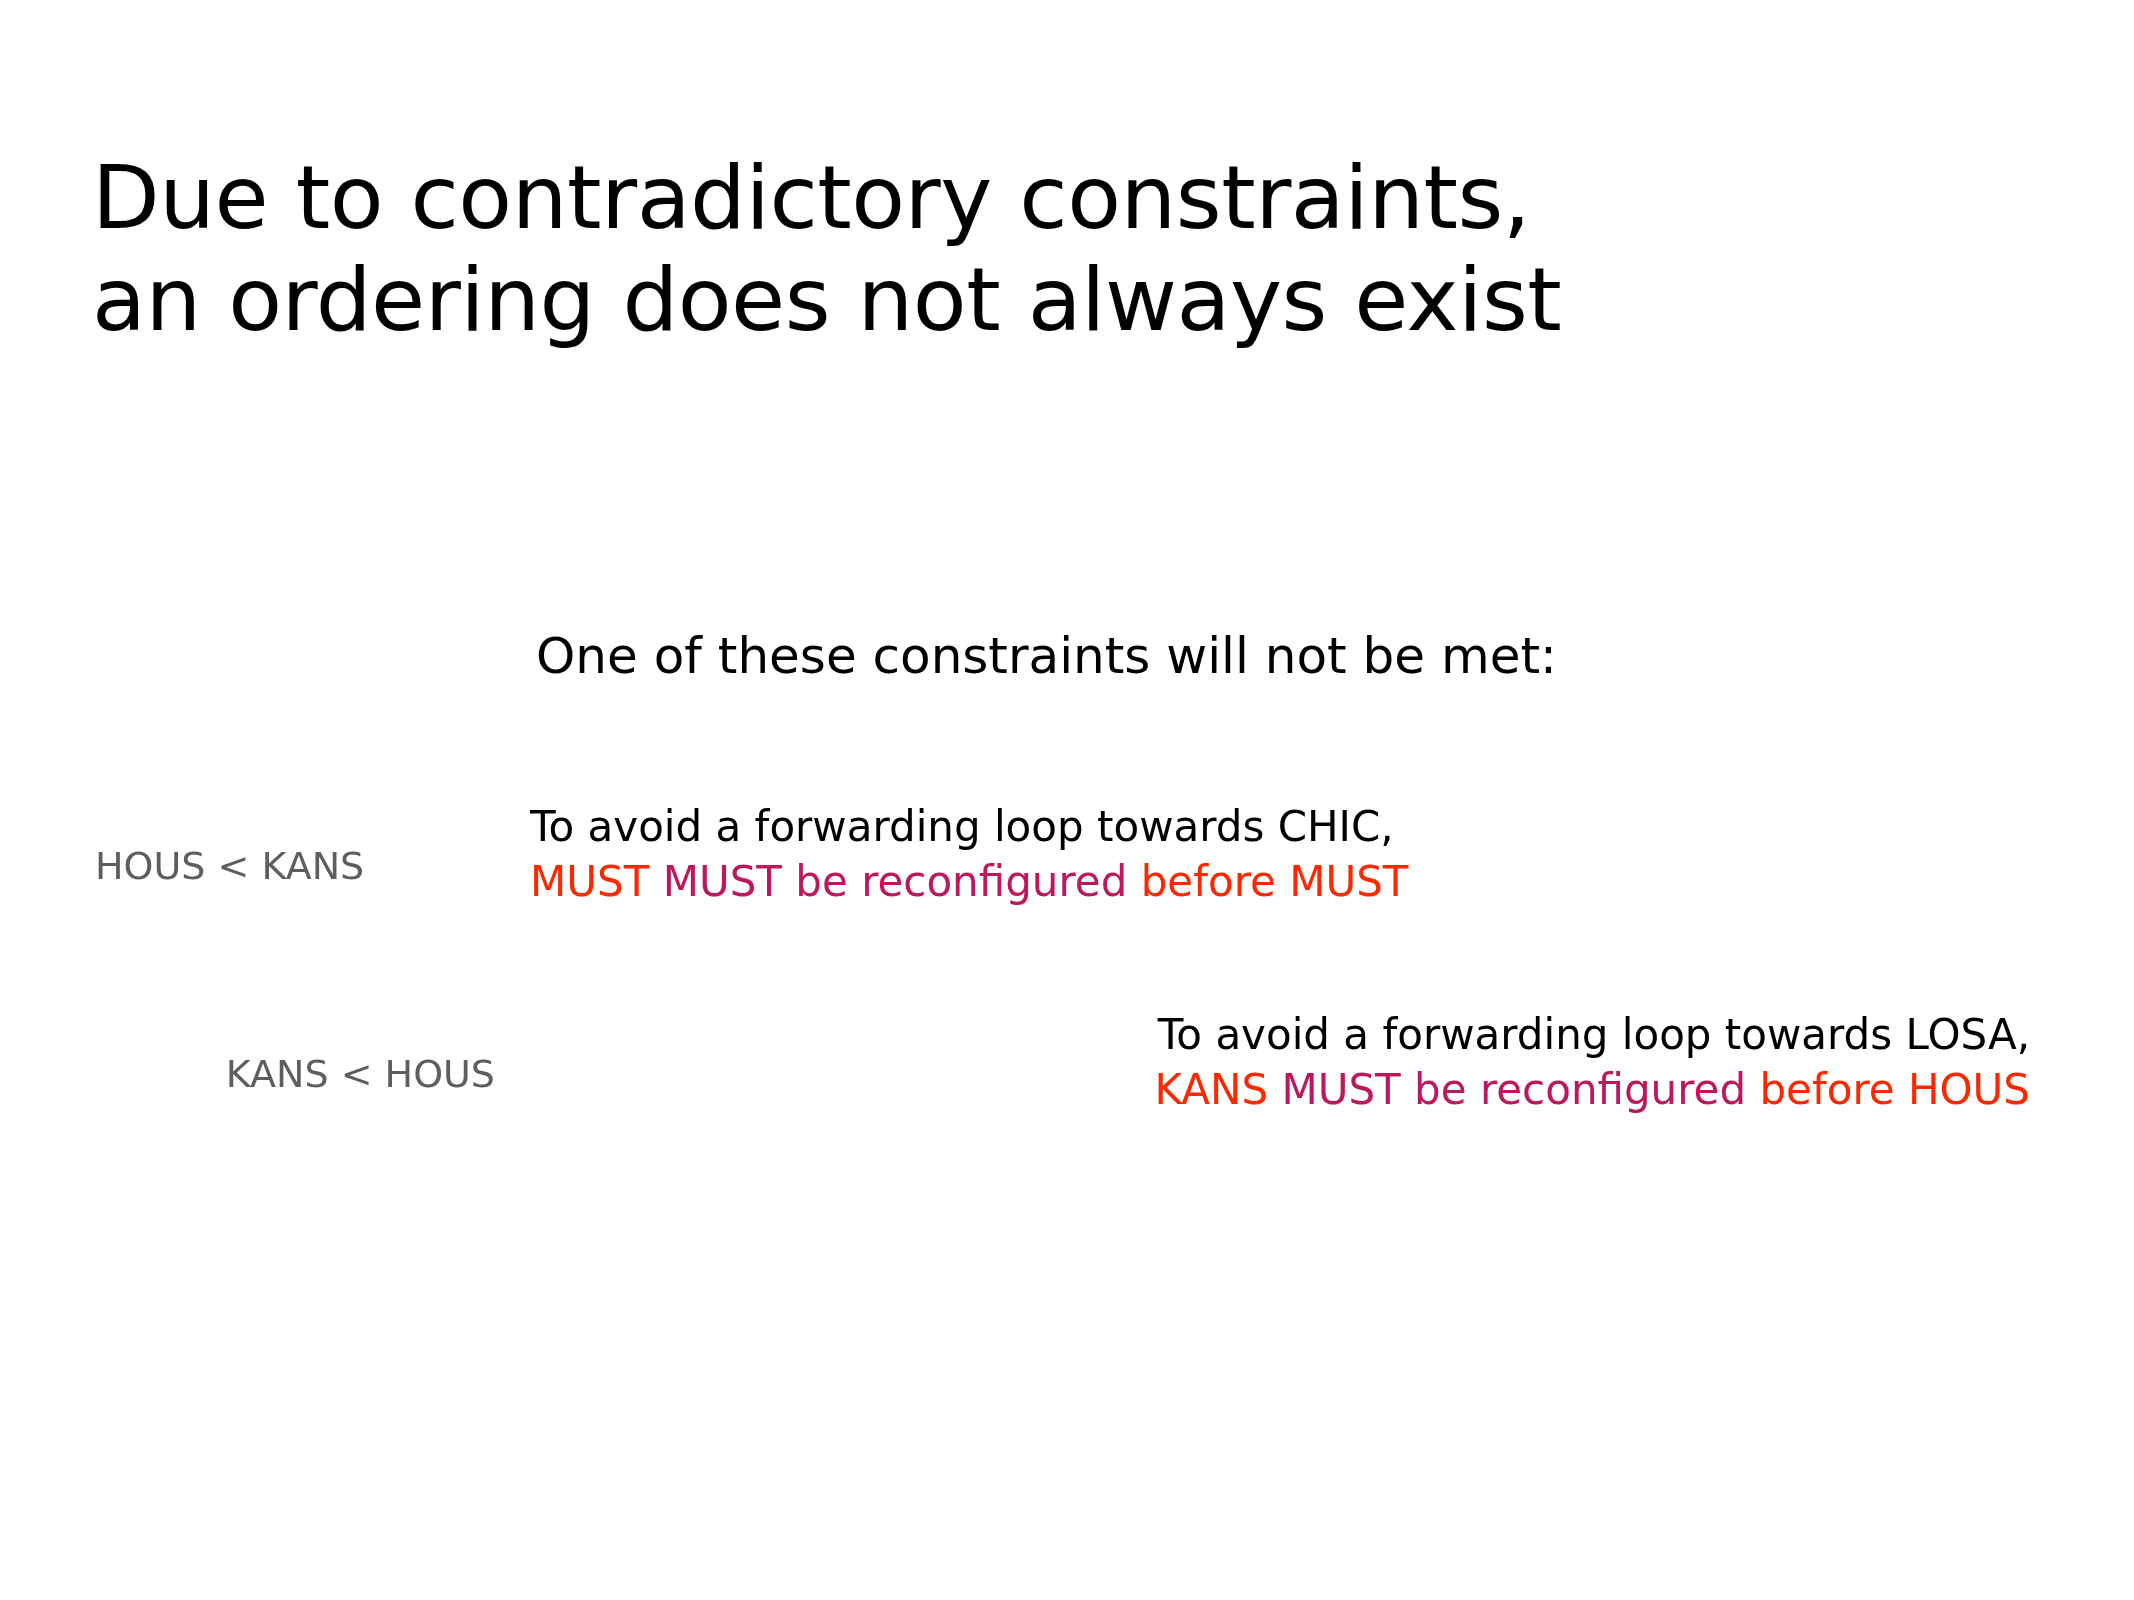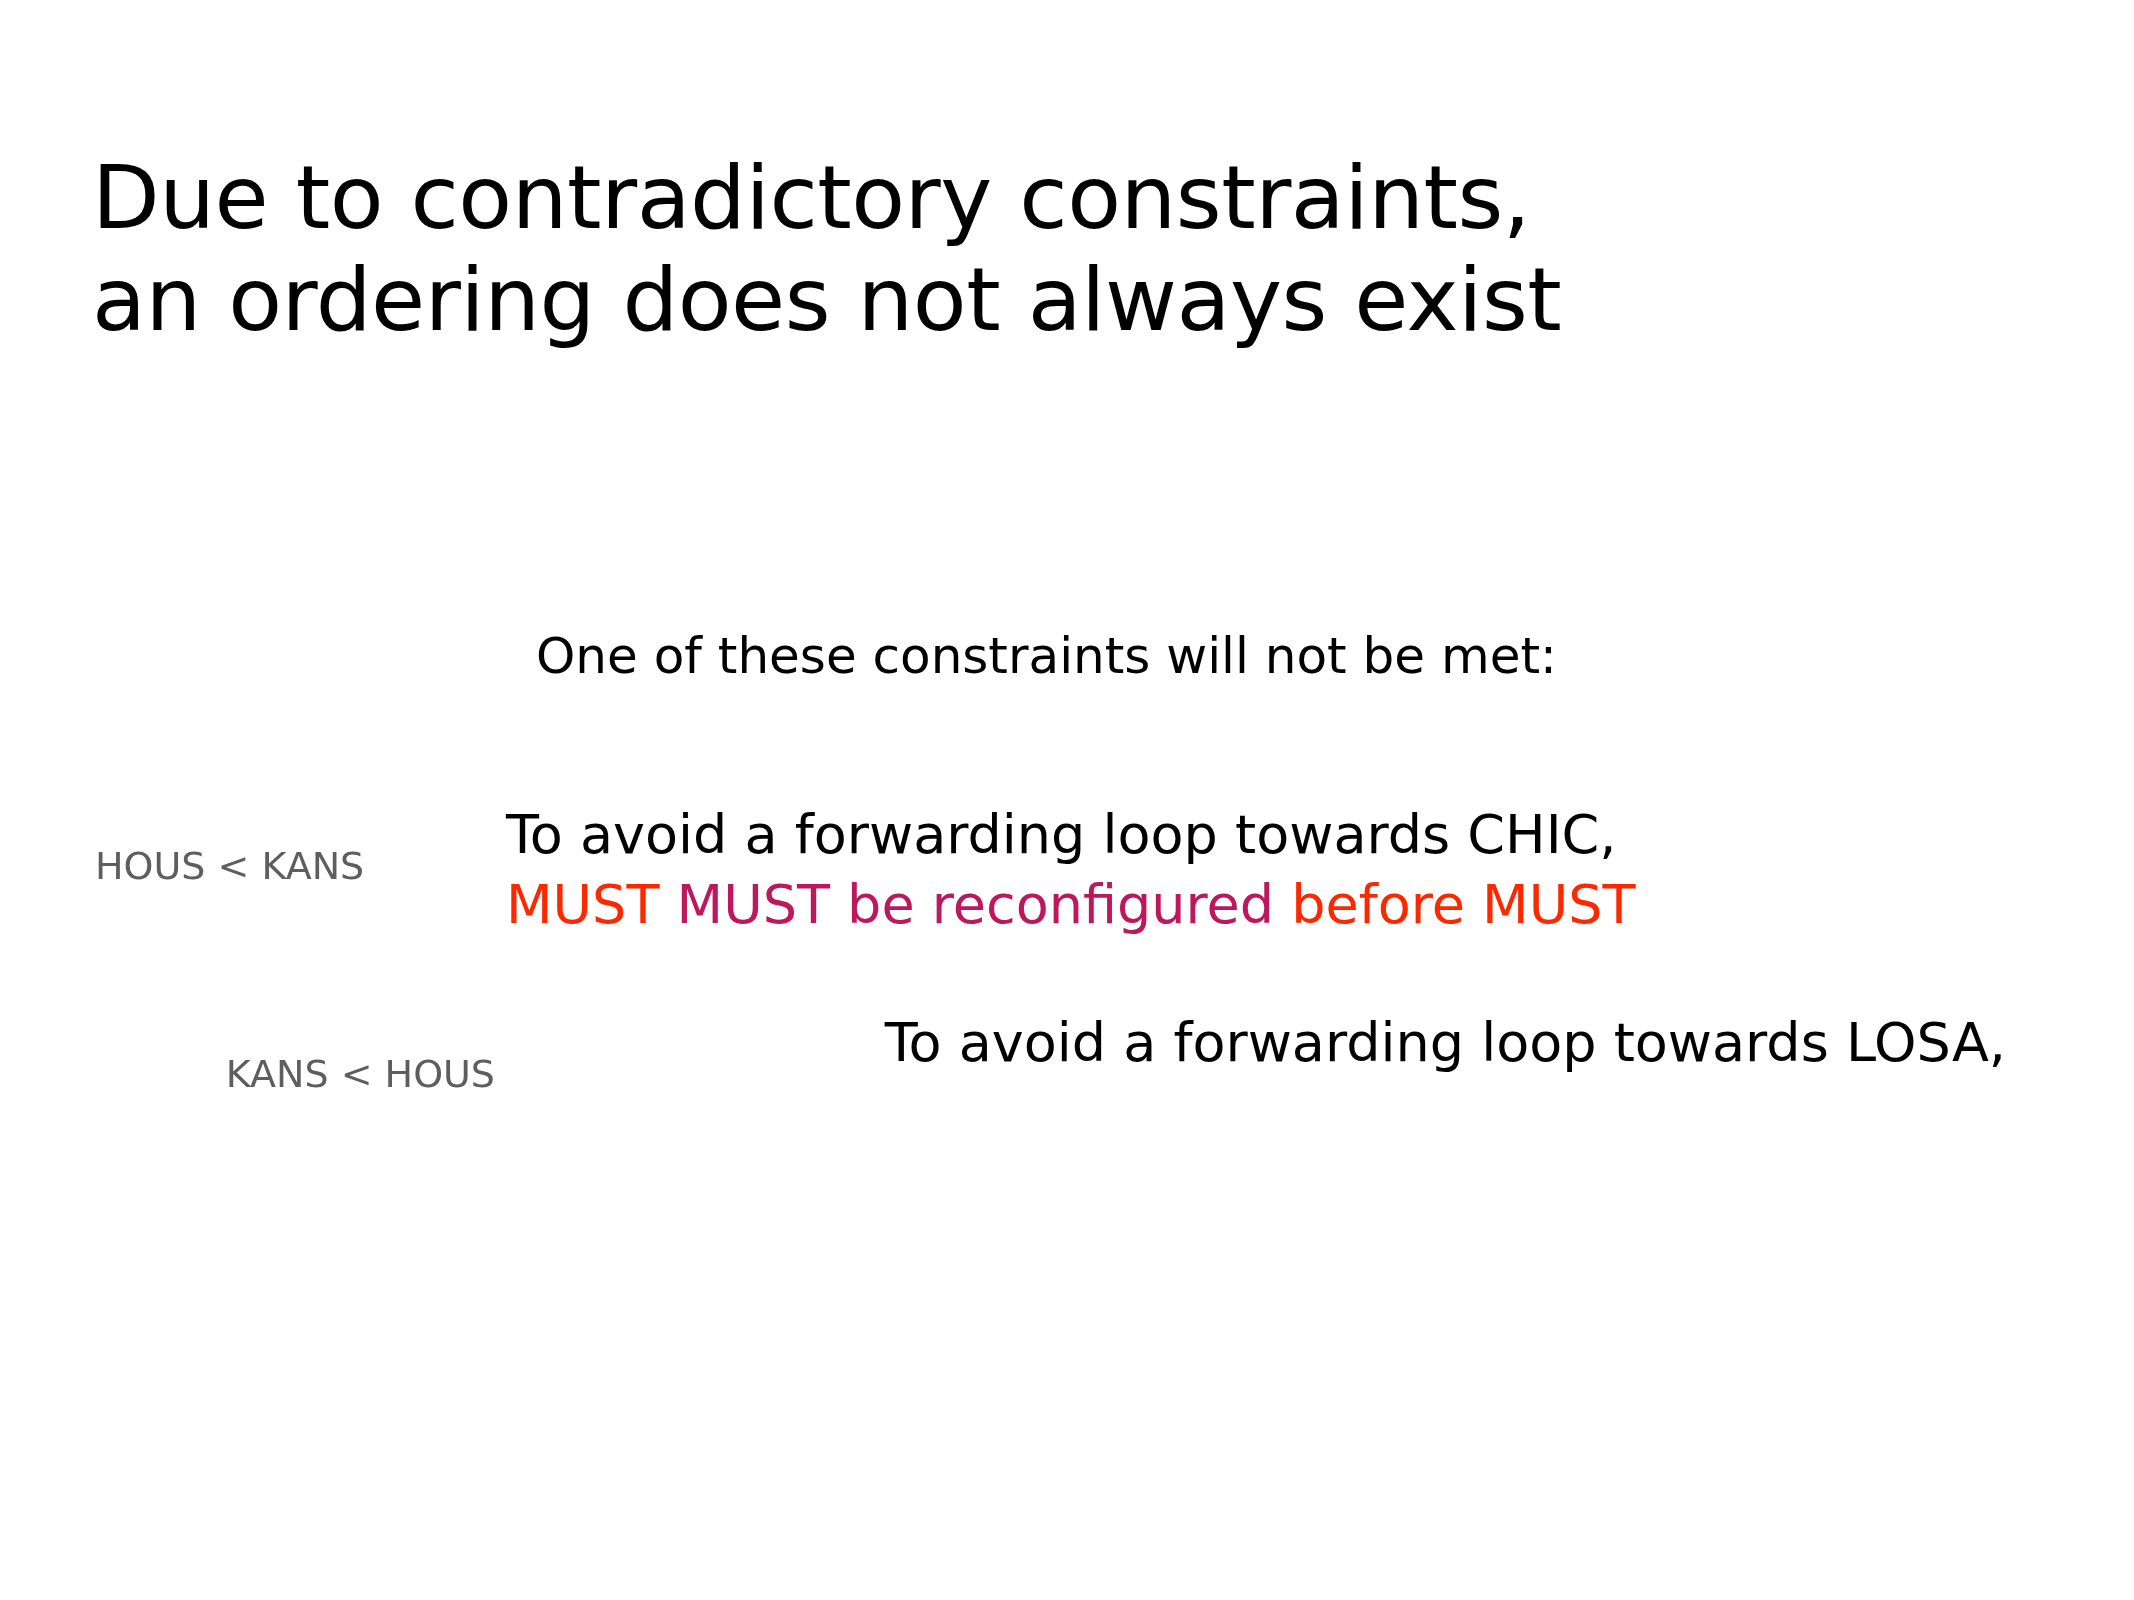"To avoid a forwarding loop" .constraint-body { font-size: 54px -> 42px; left: 506px -> 530px }
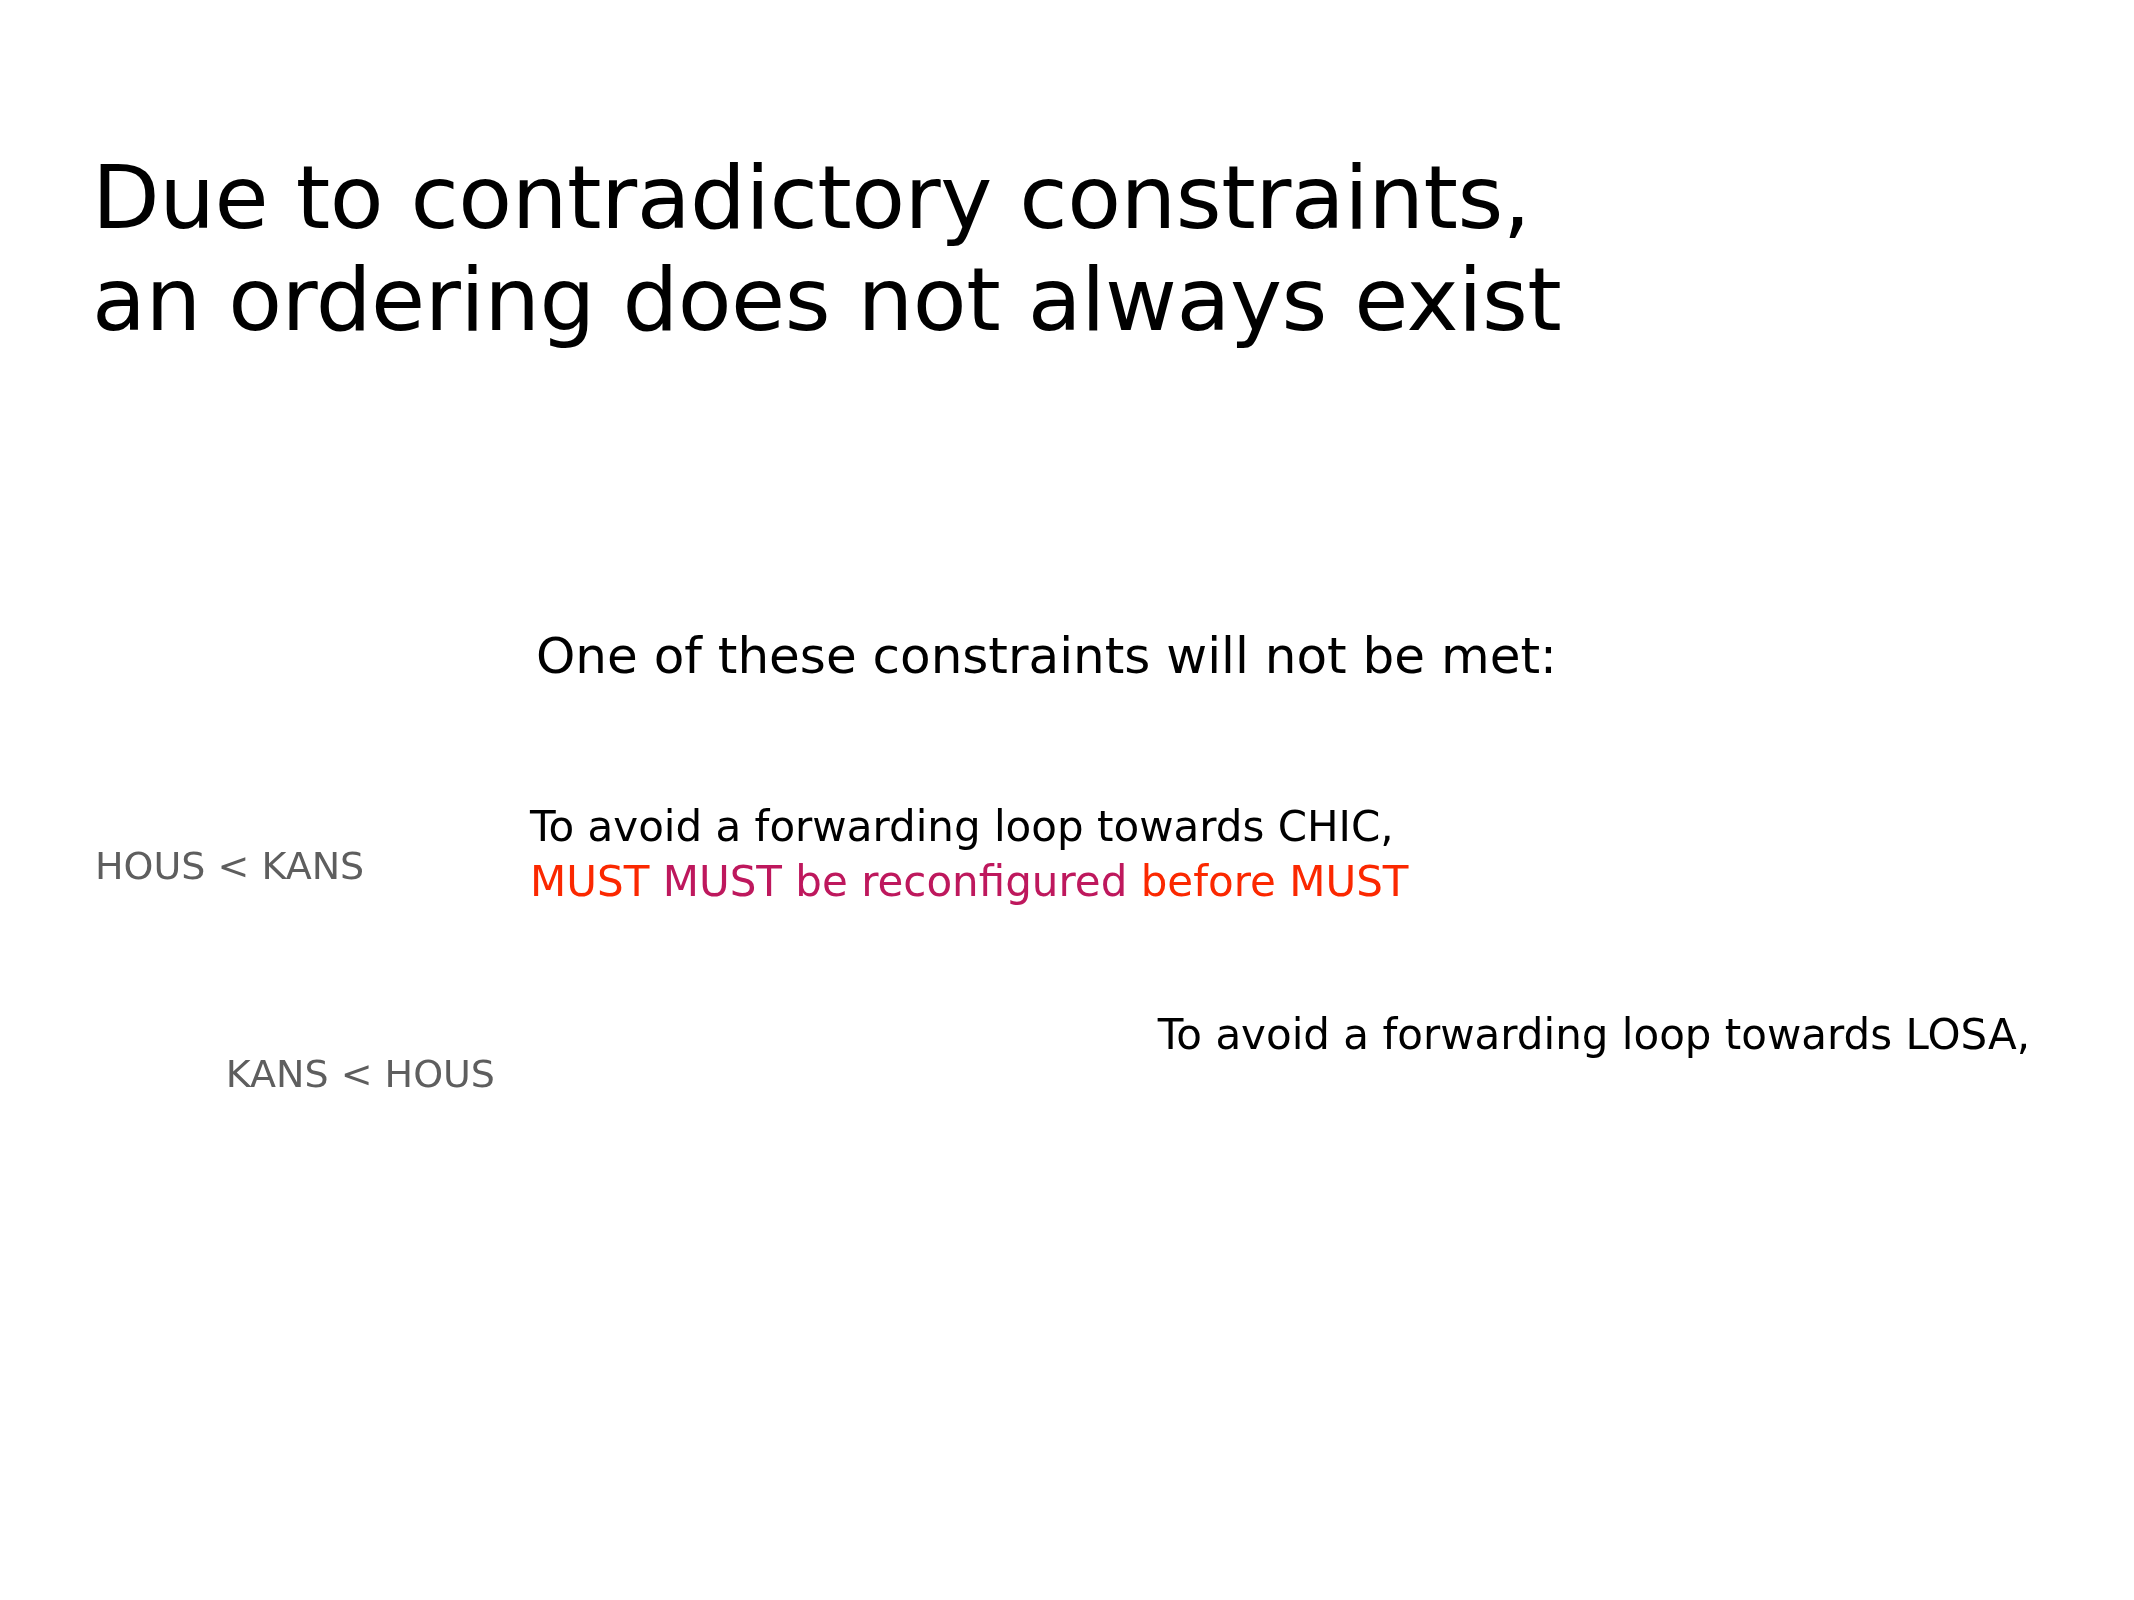"KANS MUST be reconfigured before" div.constraint-line { html: none -> <div><span>KANS</span><span> MUST be reconfigured </span><span>before HOUS</span></div> }
